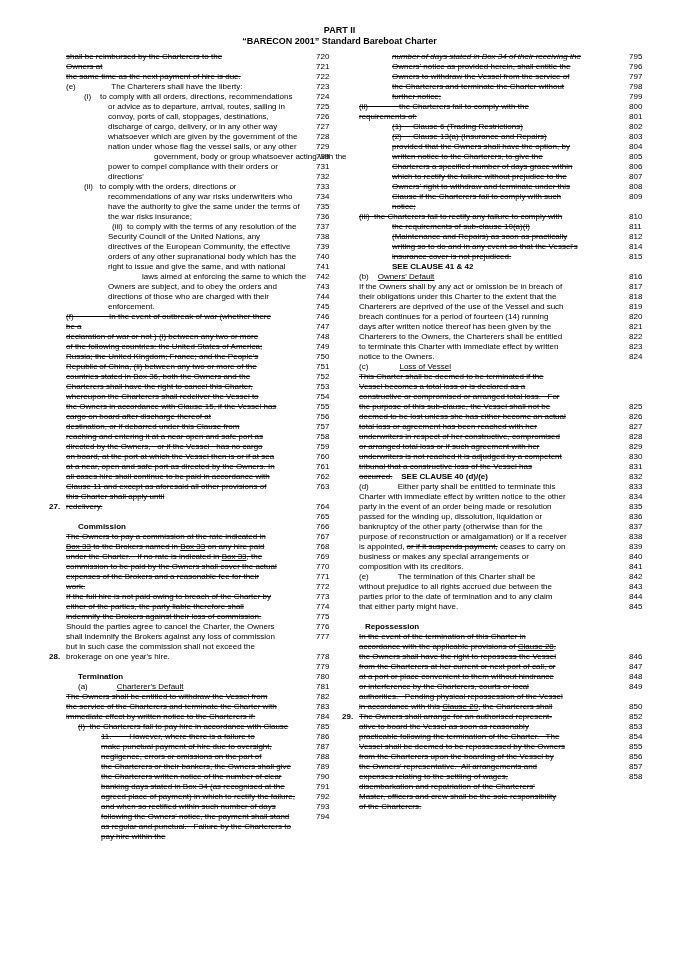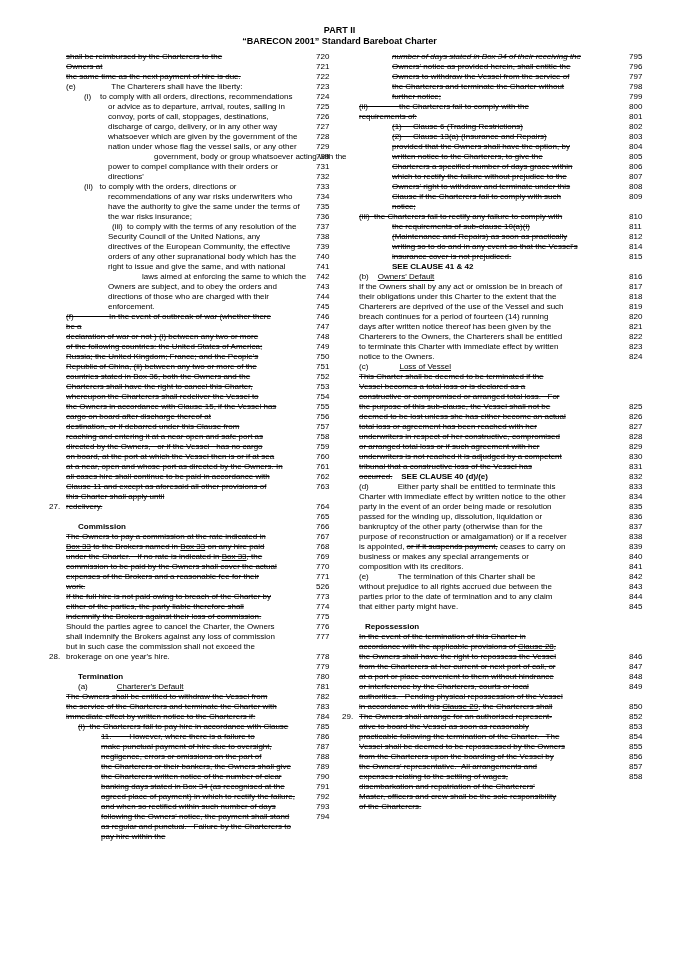"at a near, open and" span.st { text: whose -> safe }
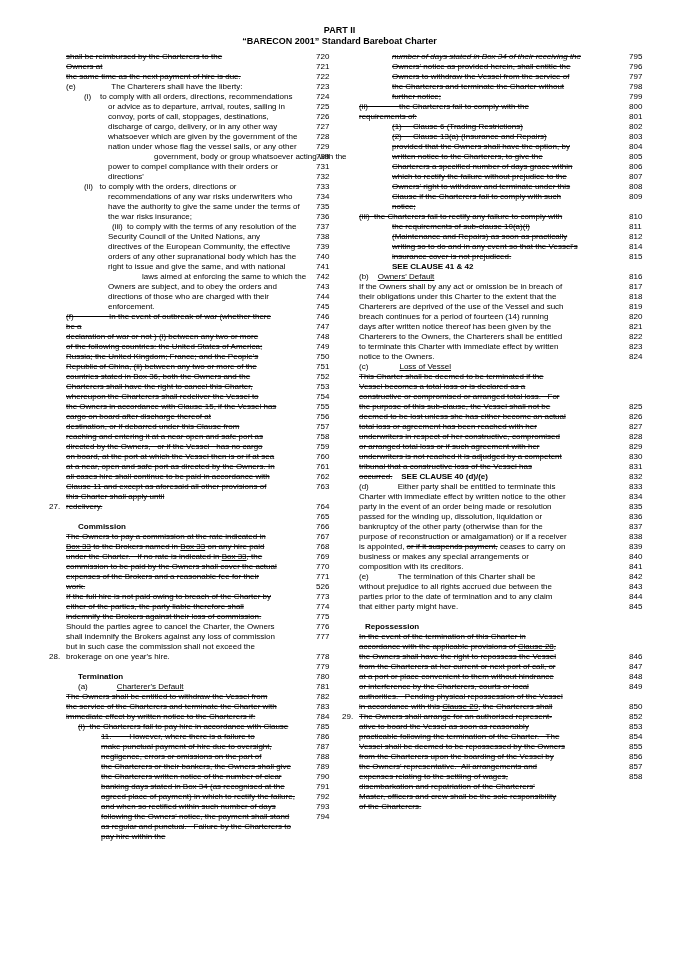"27." .mnum { font-weight: normal -> bold }
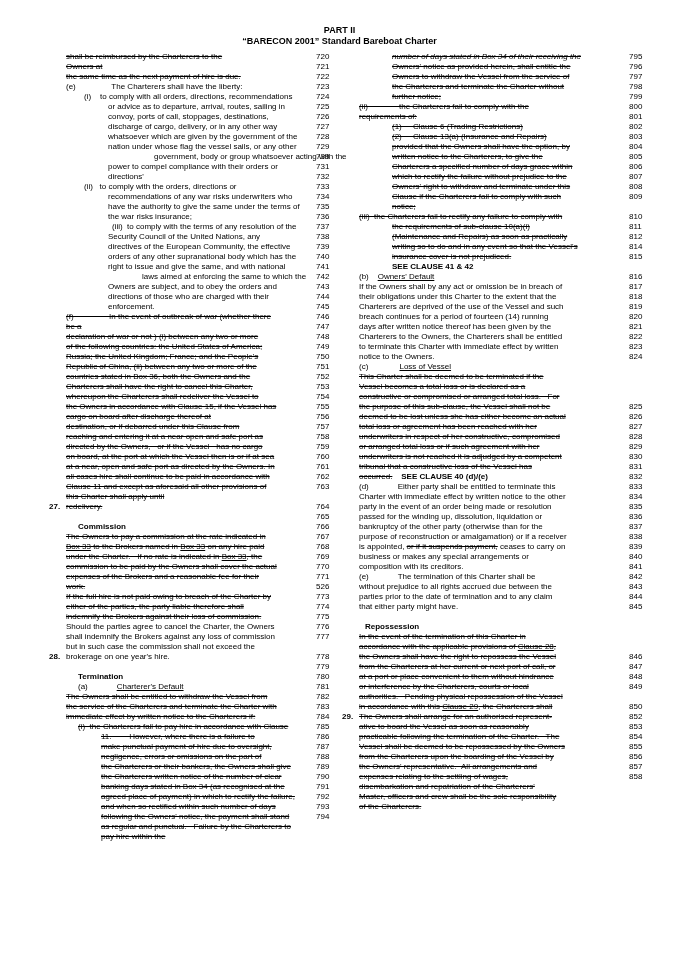"526" span.num { text: 526 -> 772 }
